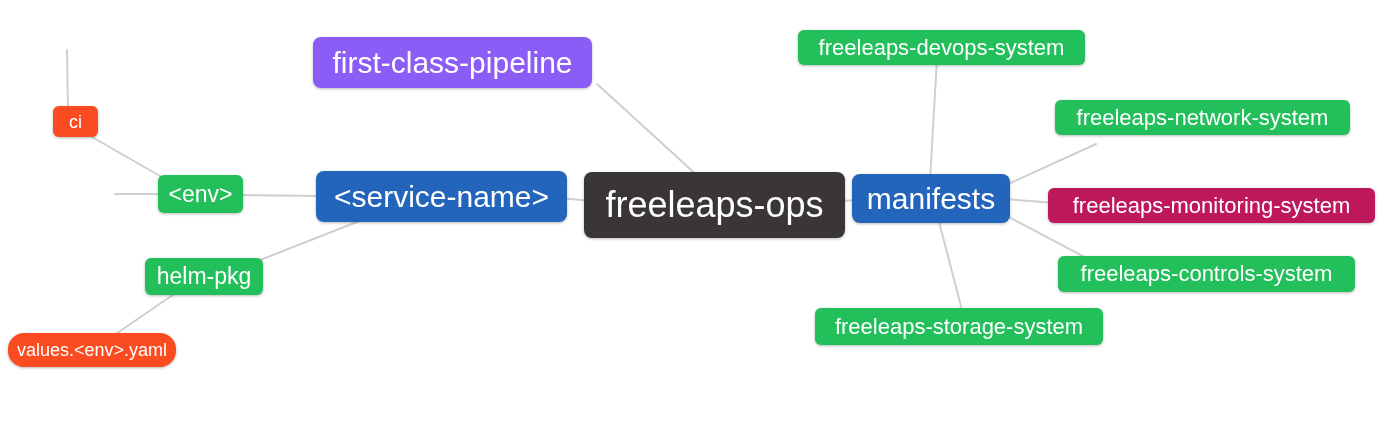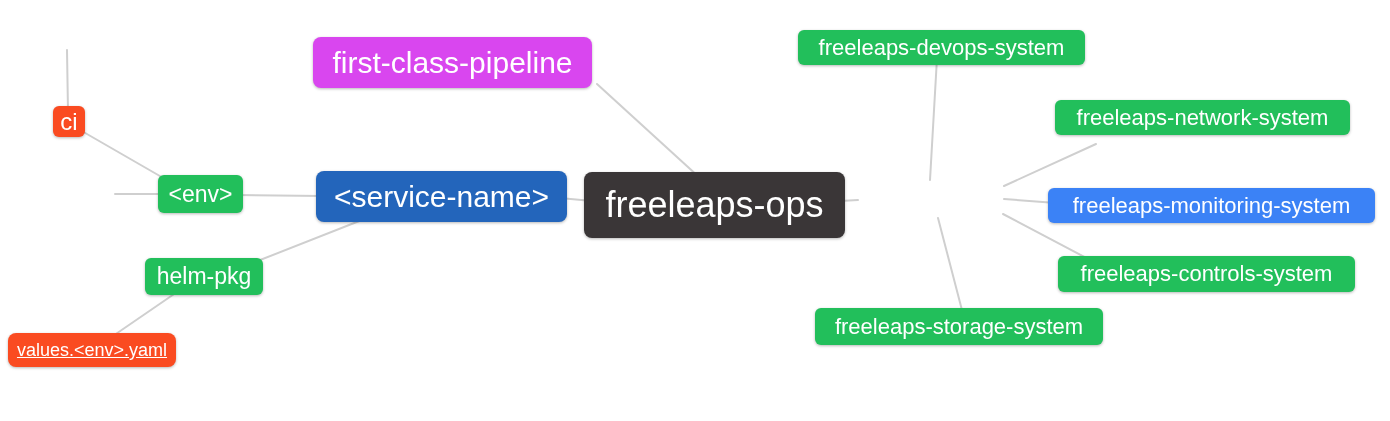"first-class-pipeline" div.node { background-color: #d946ef -> #8b5cf6 }
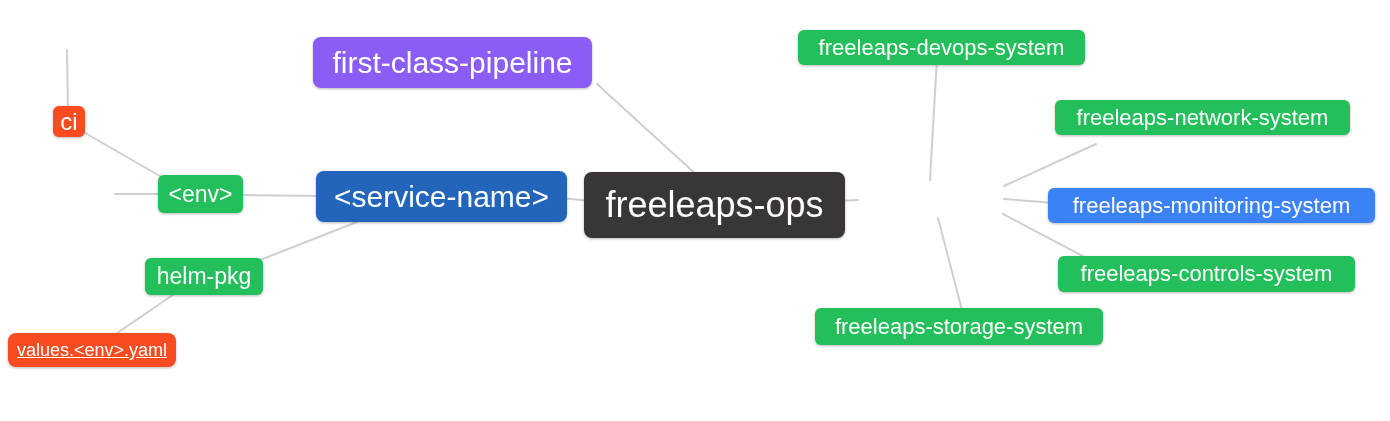"ci" #n-ci { font-size: 24px -> 18px; width: 32px -> 45px }
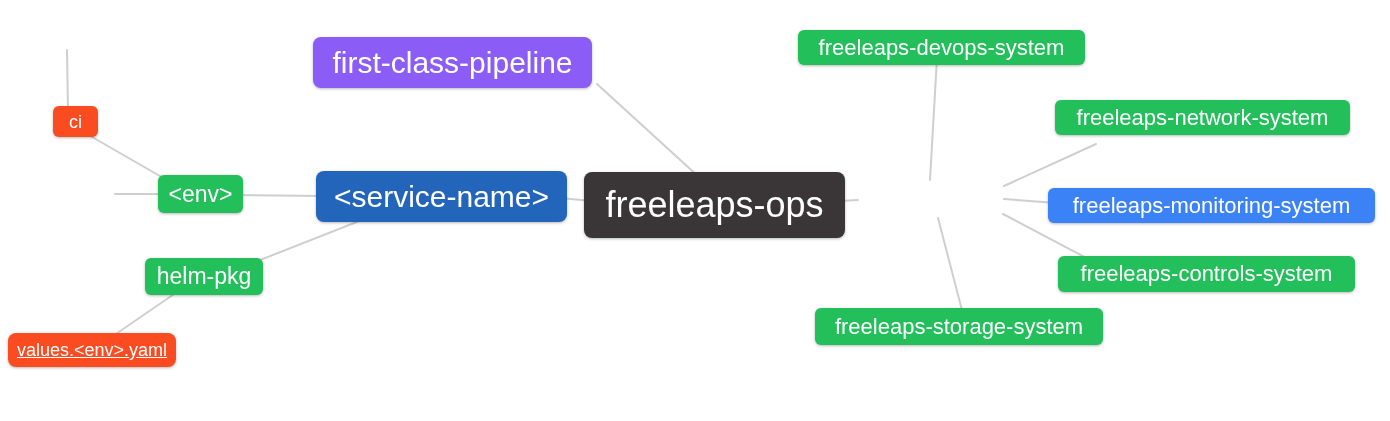"manifests" div.node { html: none -> <div>manifests</div> }
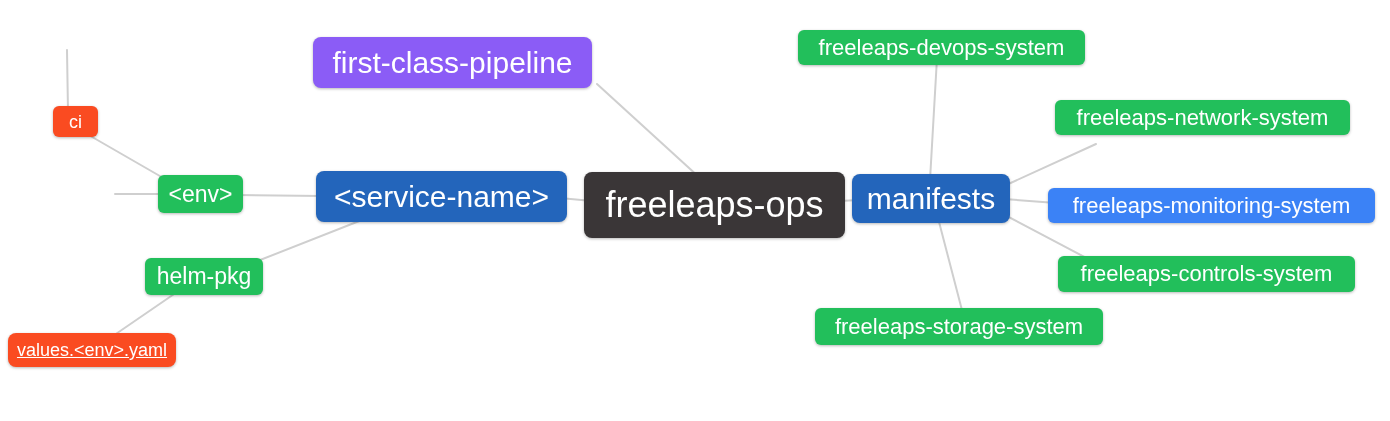"freeleaps-monitoring-system" div.node { background-color: #3b82f6 -> #be185d }
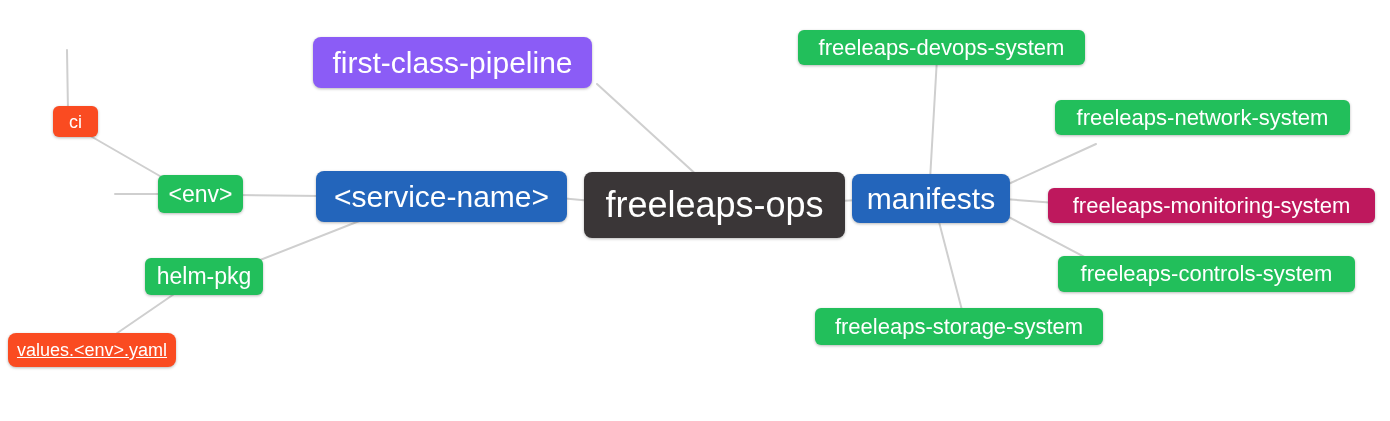"values.<env>.yaml" #n-values { border-radius: 8px -> 16px; text-decoration: underline -> none }
